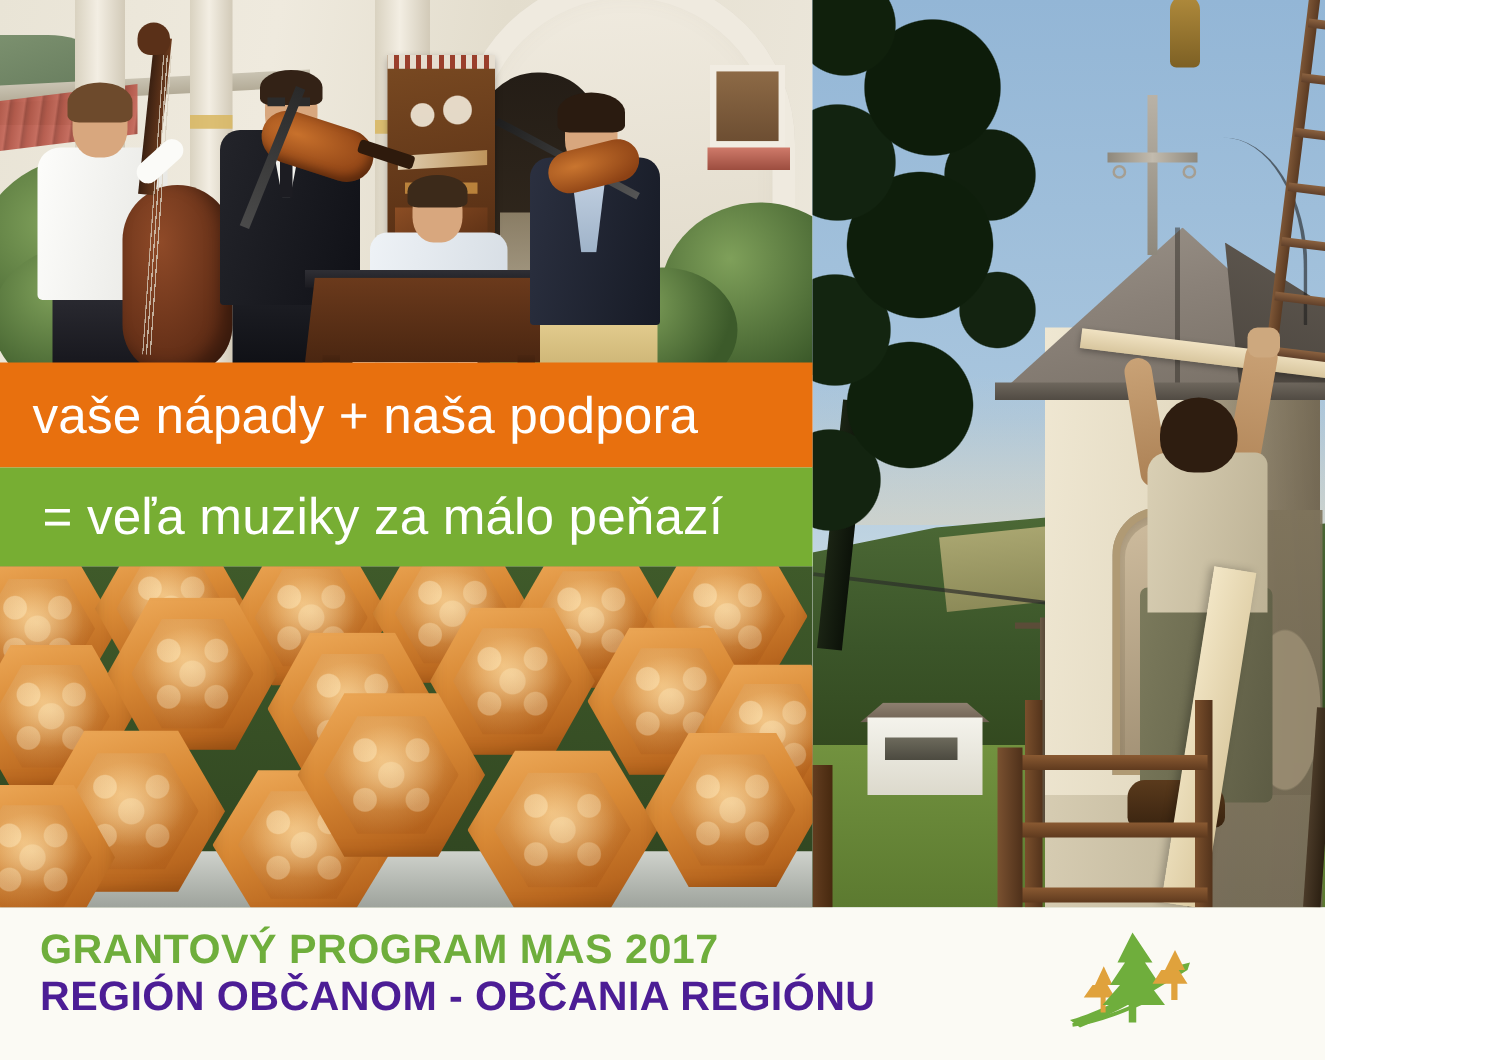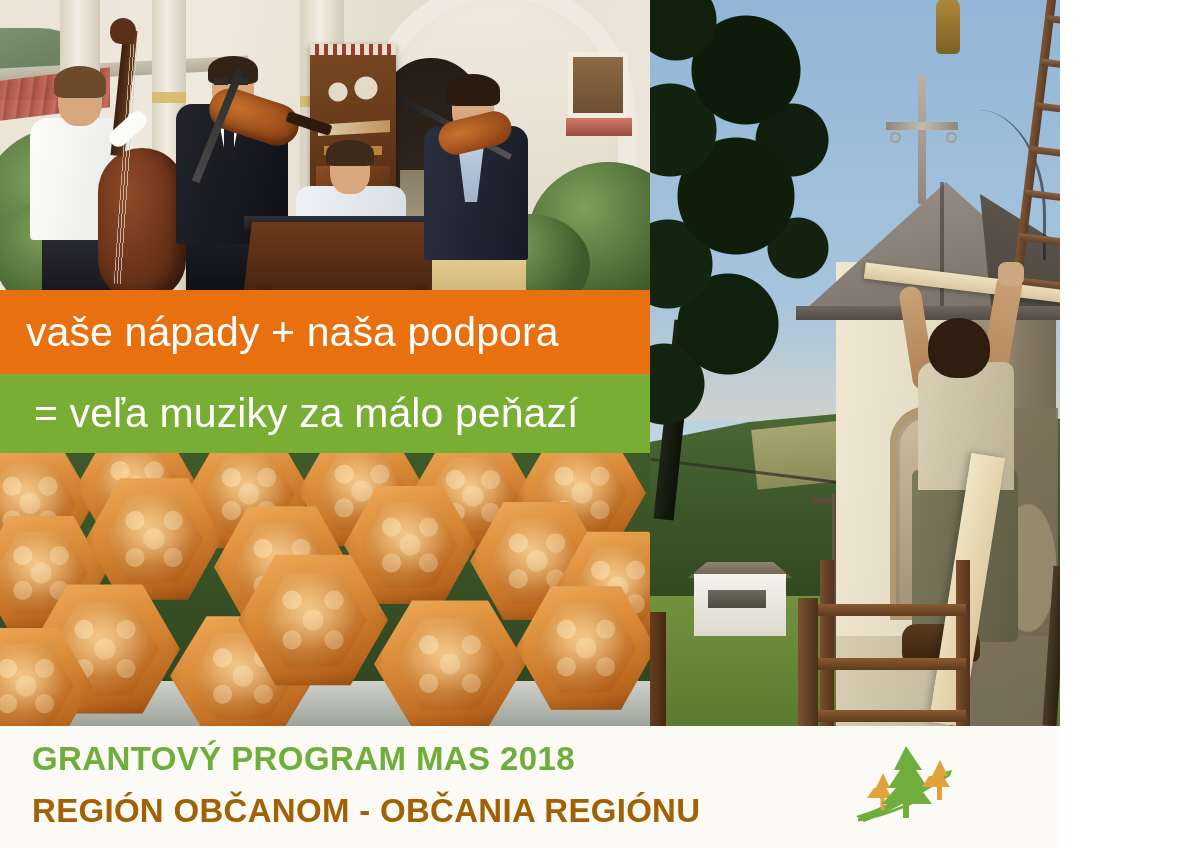"GRANTOVÝ PROGRAM MAS 2018" div.hl-green { text: 2018 -> 2017 }
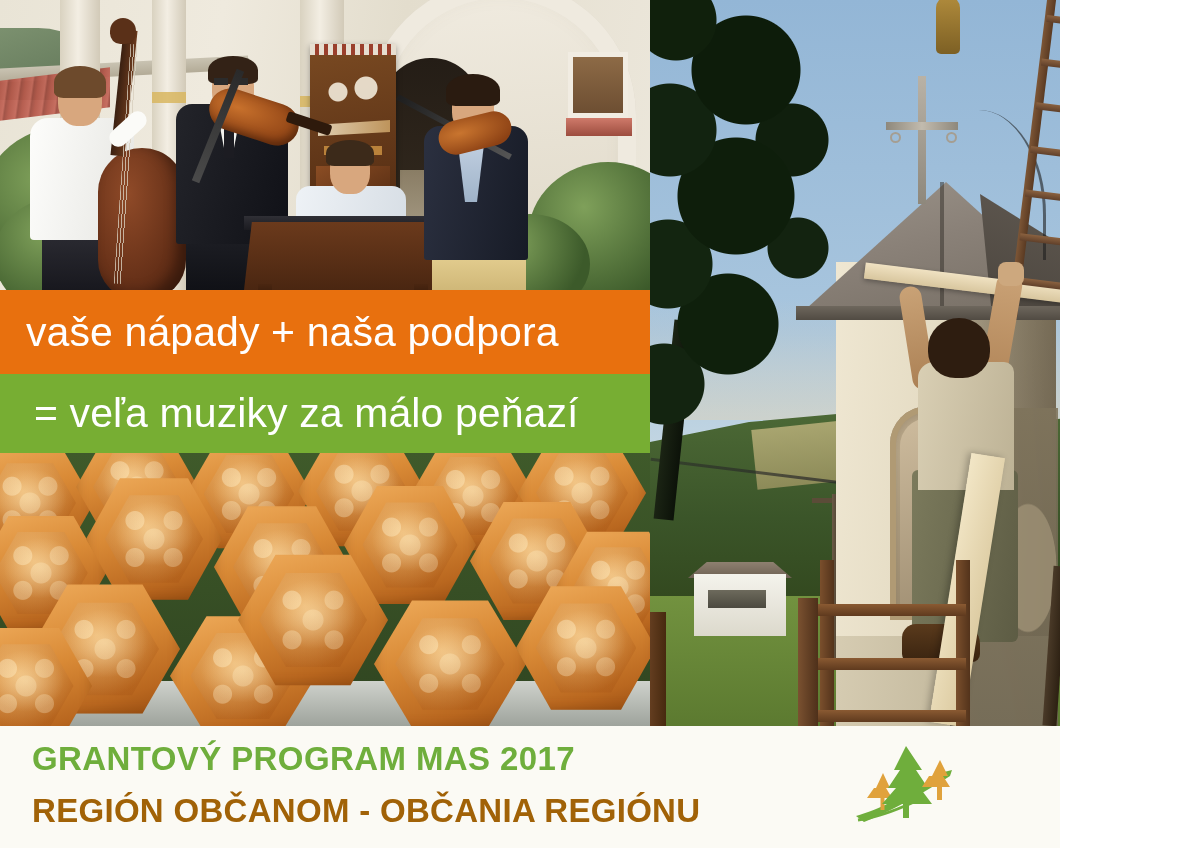"REGIÓN OBČANOM - OBČANIA REGIÓNU" .hl-orange { color: #a16207 -> #4c1d95; margin-top: 17px -> 3px }
